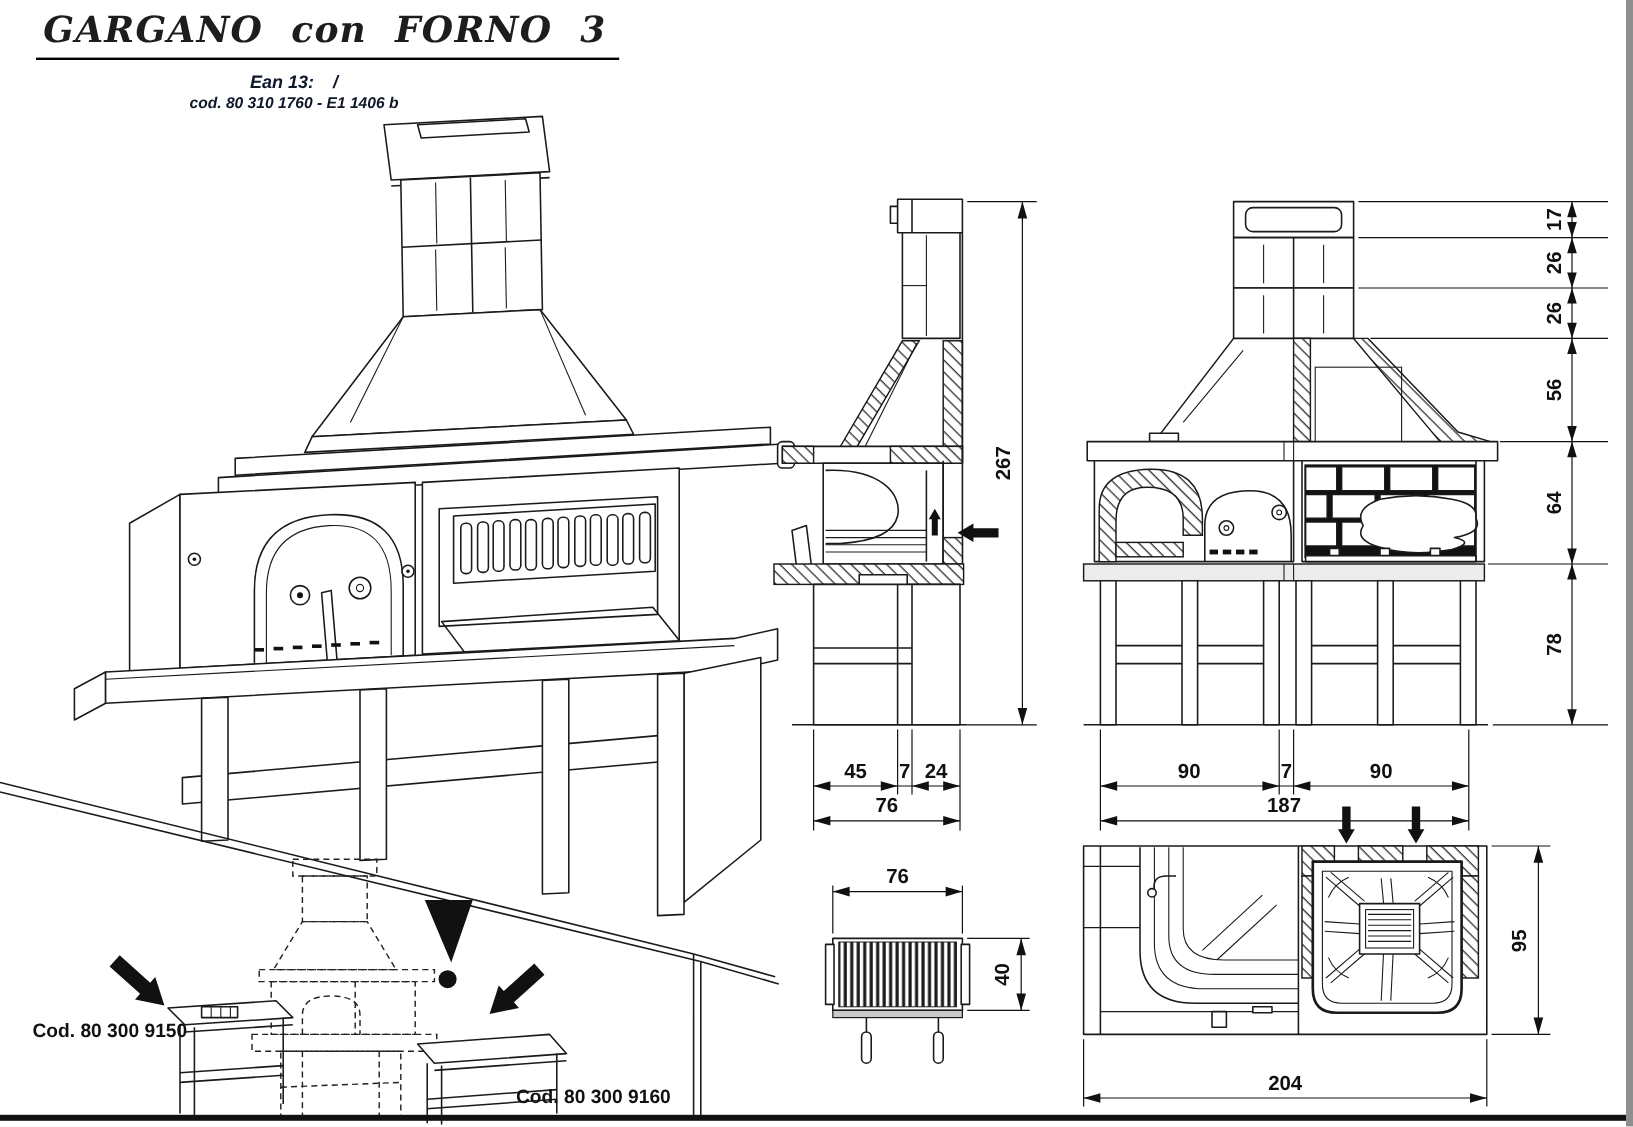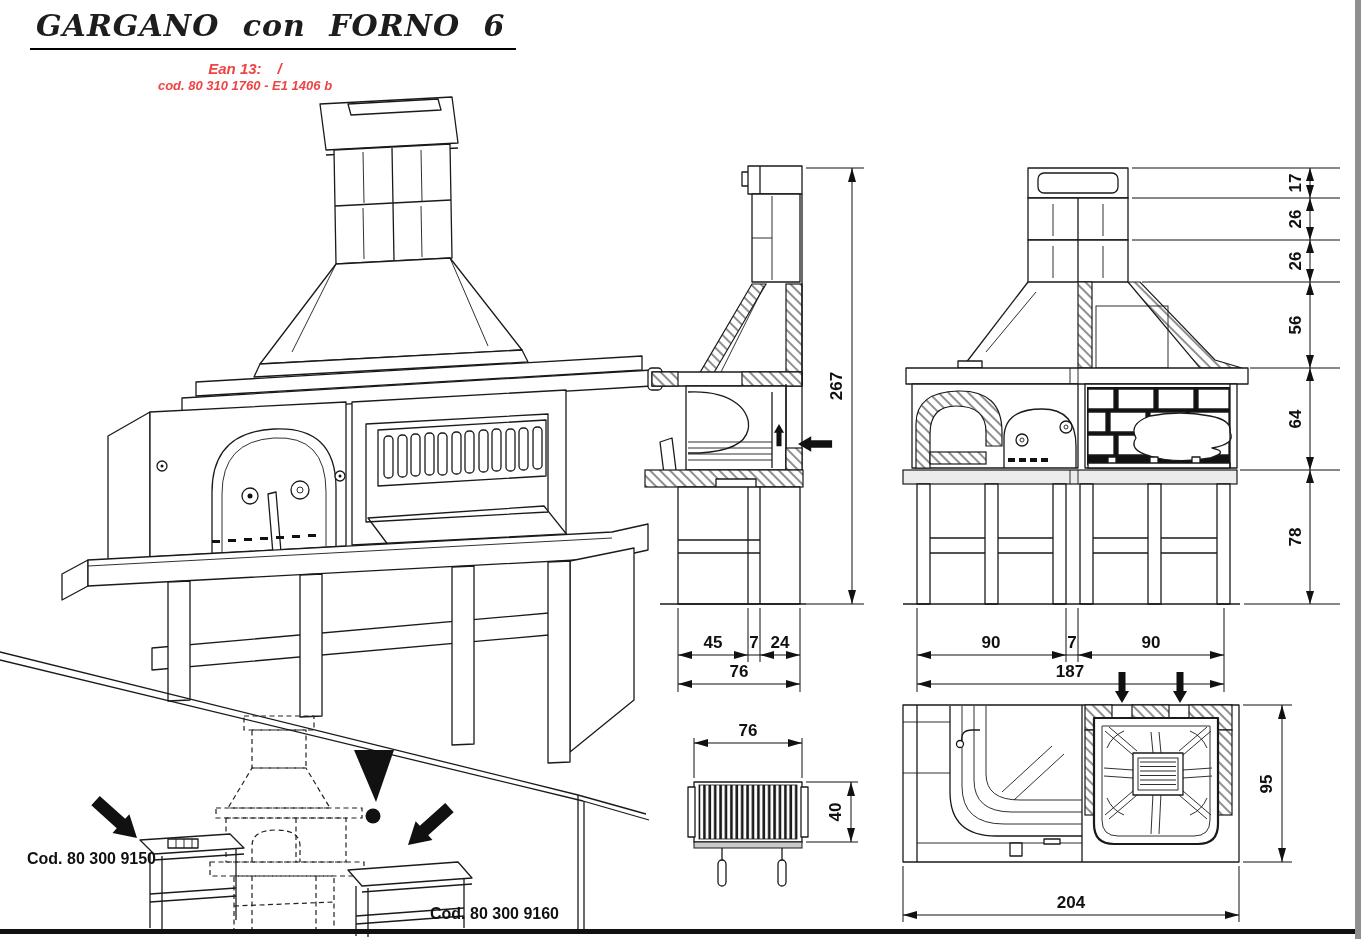"GARGANO con FORNO 6" div.title { text: 6 -> 3 }
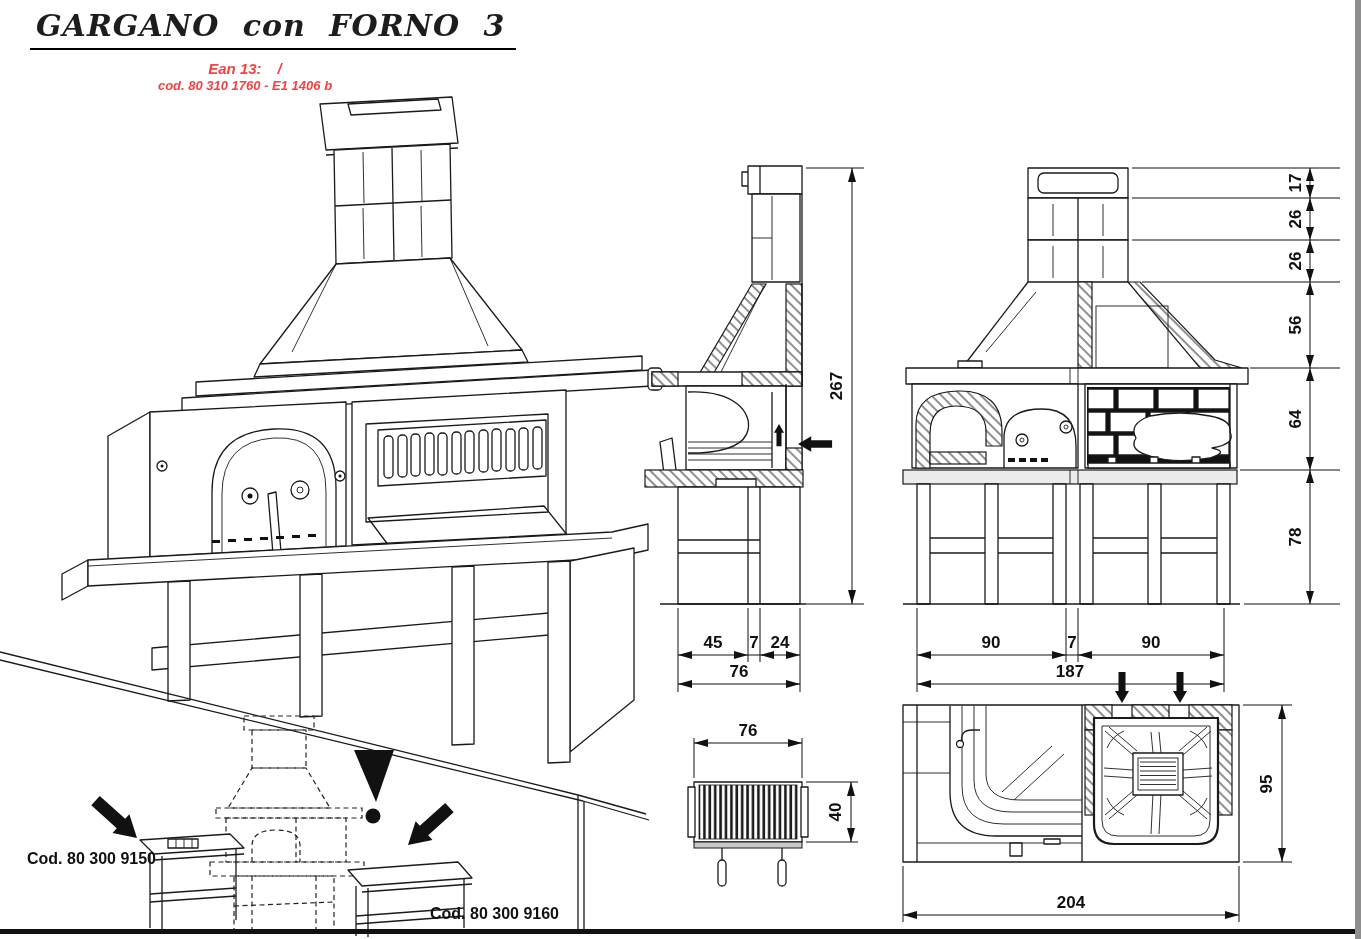"Ean 13: /" .subtitle { color: #ef4444 -> #0f172a }
